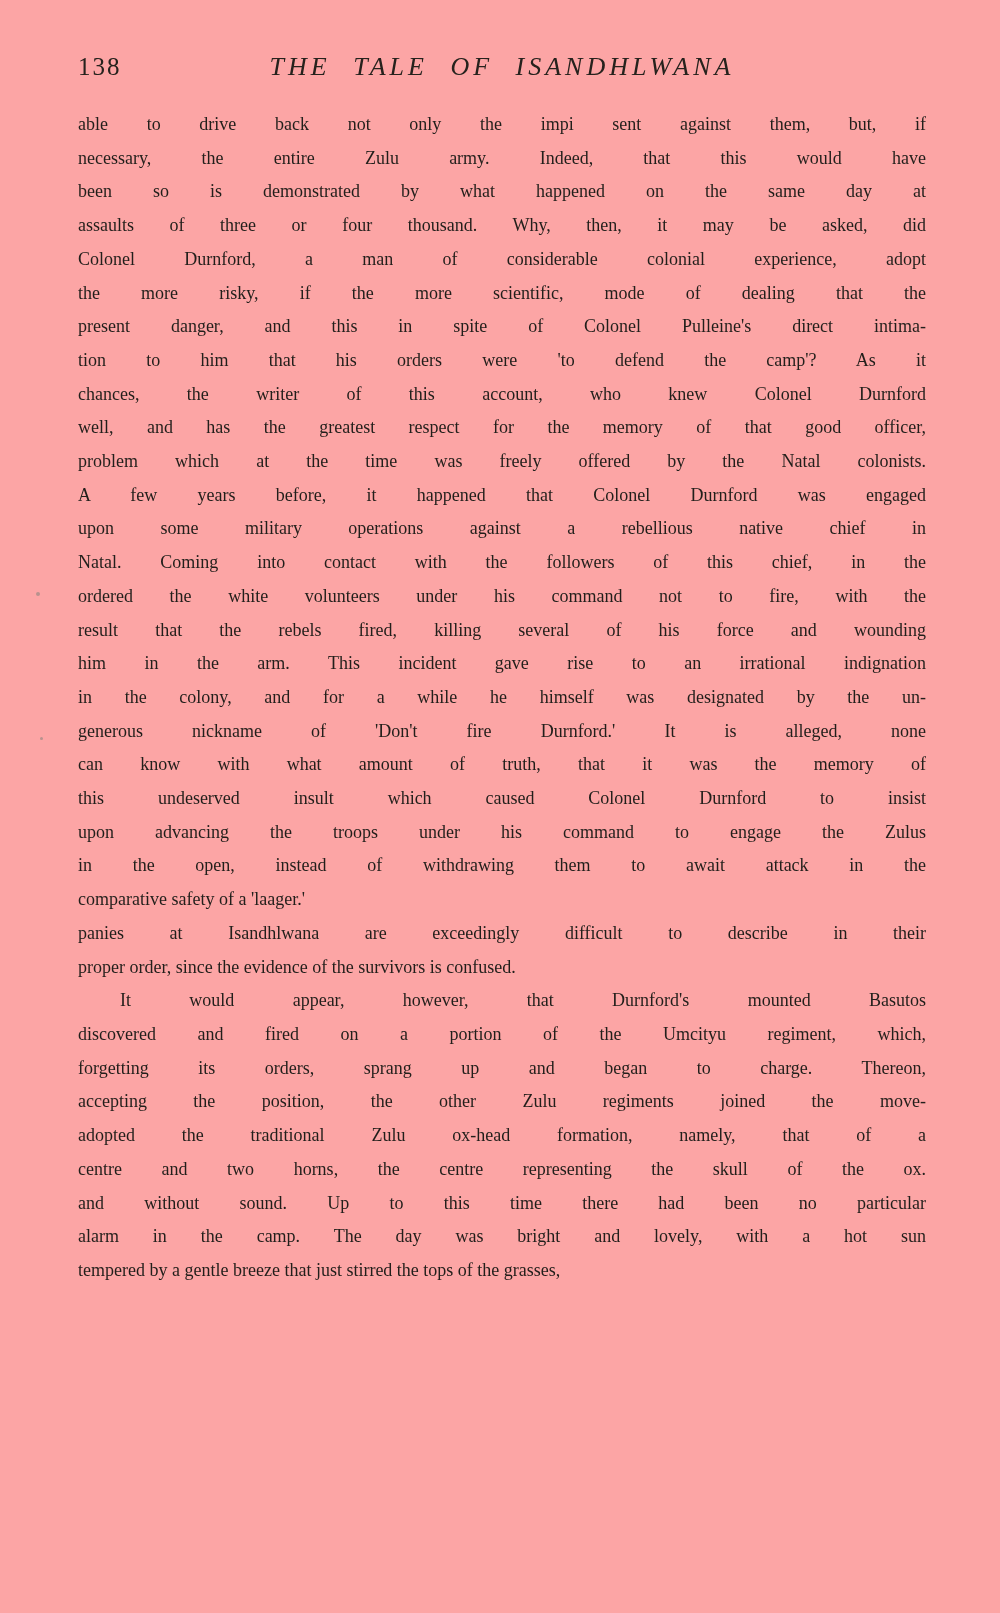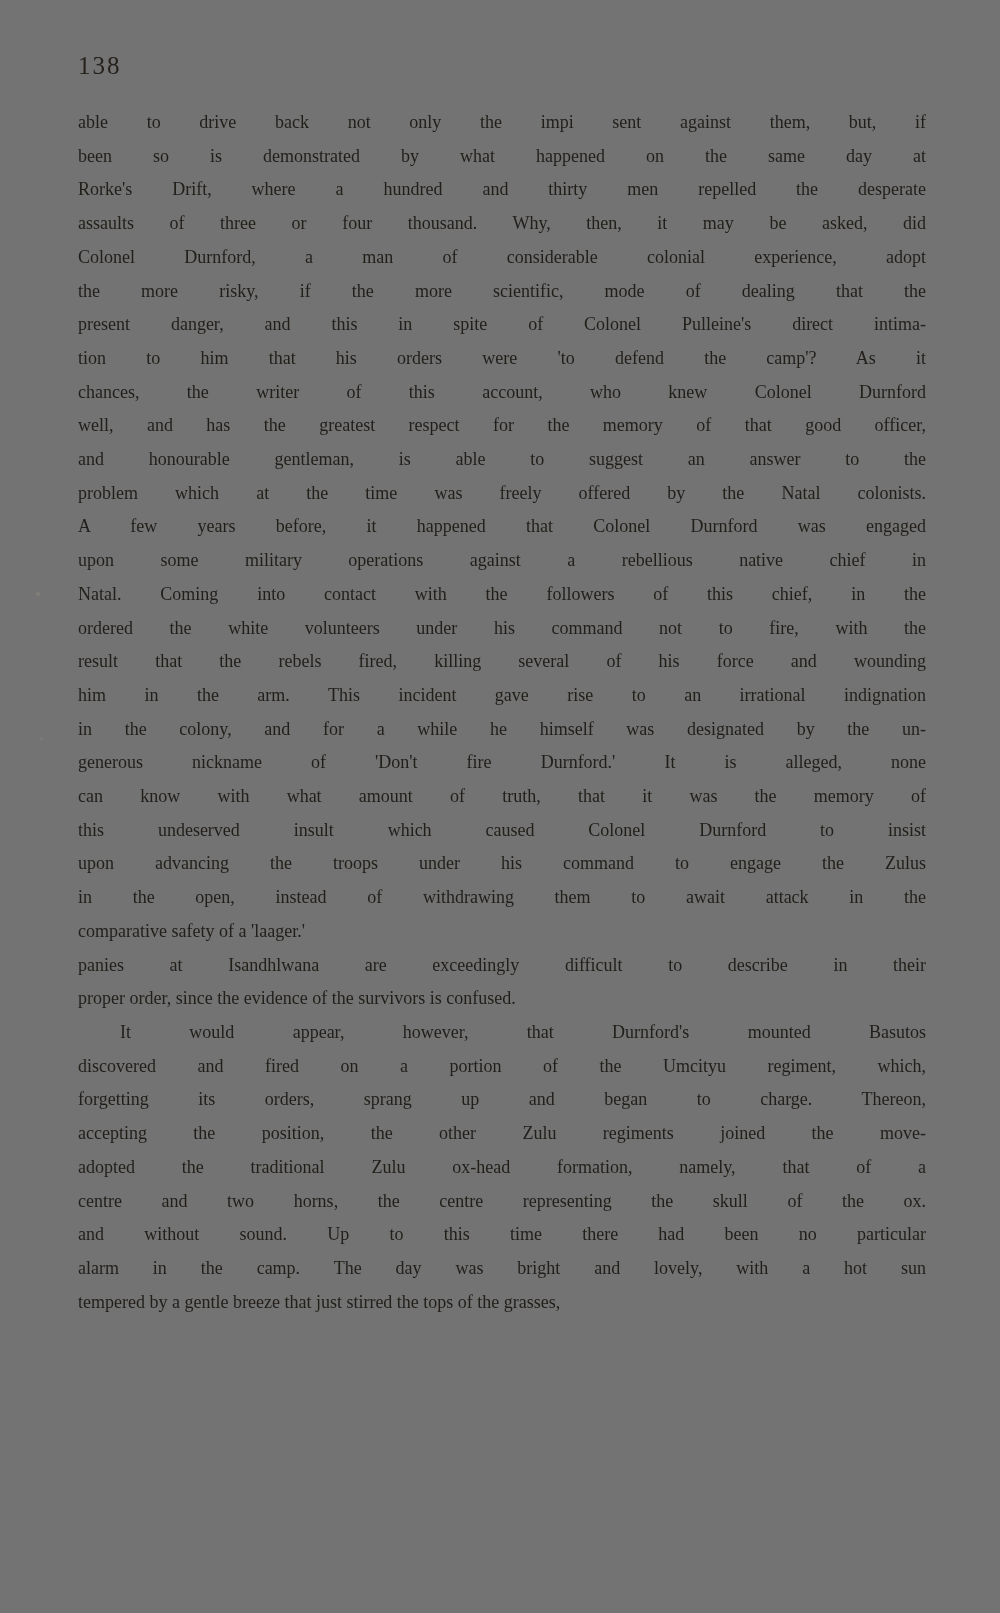"138" .page { background: #737373 -> #fca5a5 }
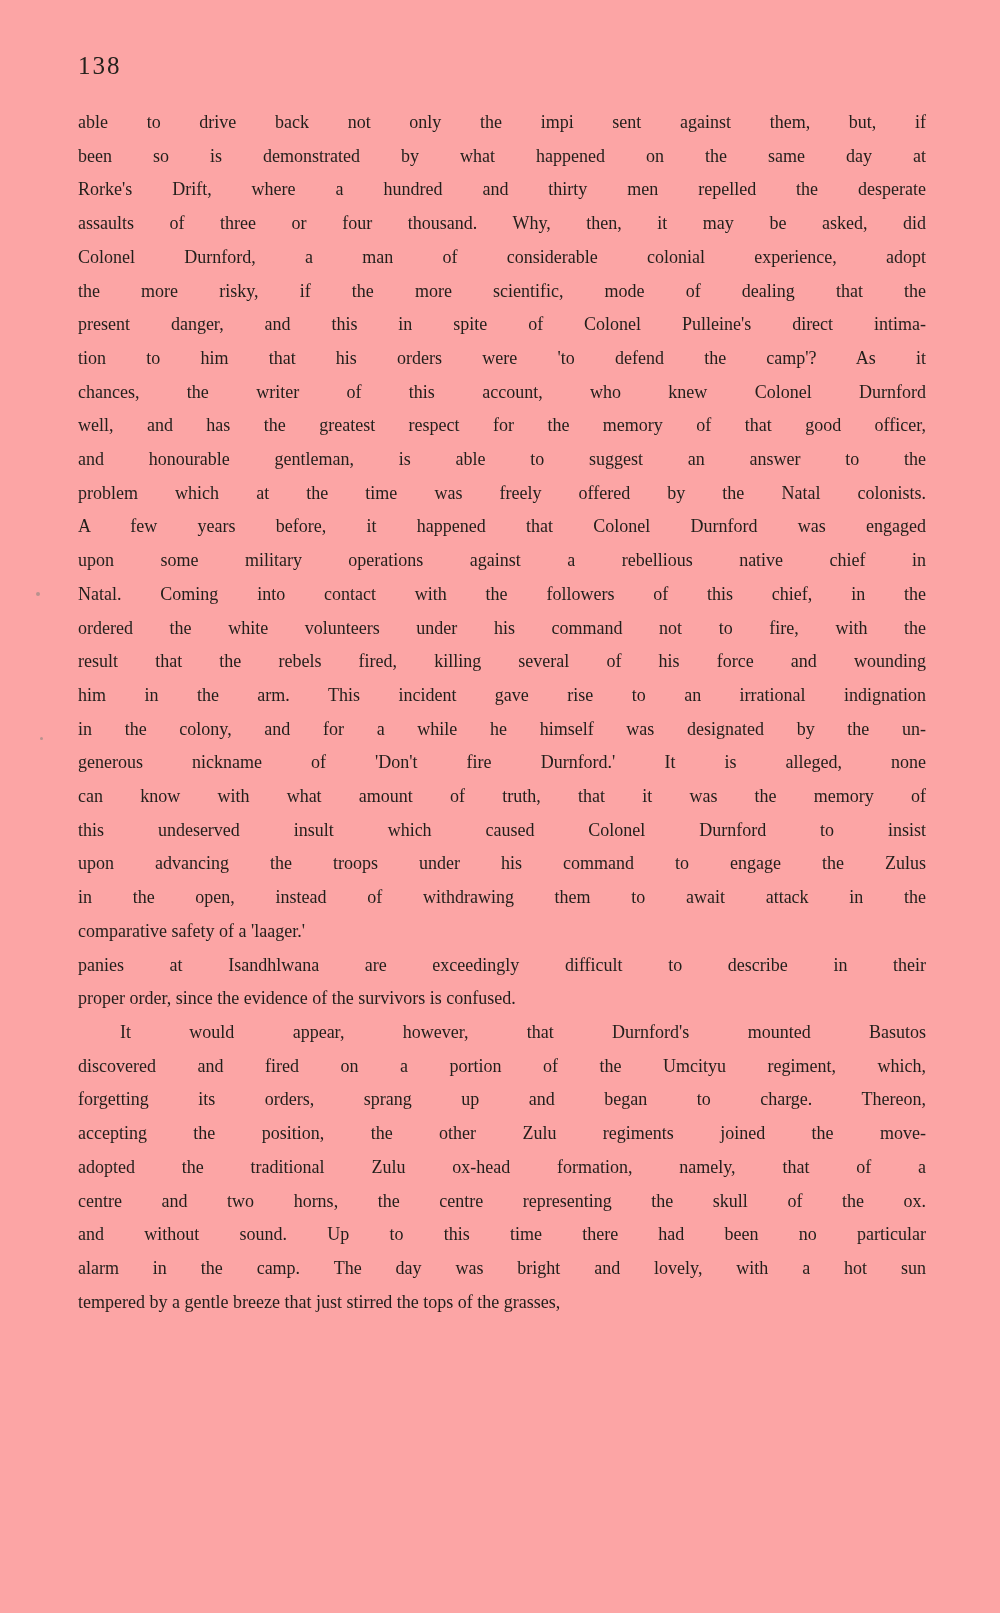"THE TALE OF ISANDHLWANA" span.head-title { html: none -> <span>THE TALE OF ISANDHLWANA</span> }
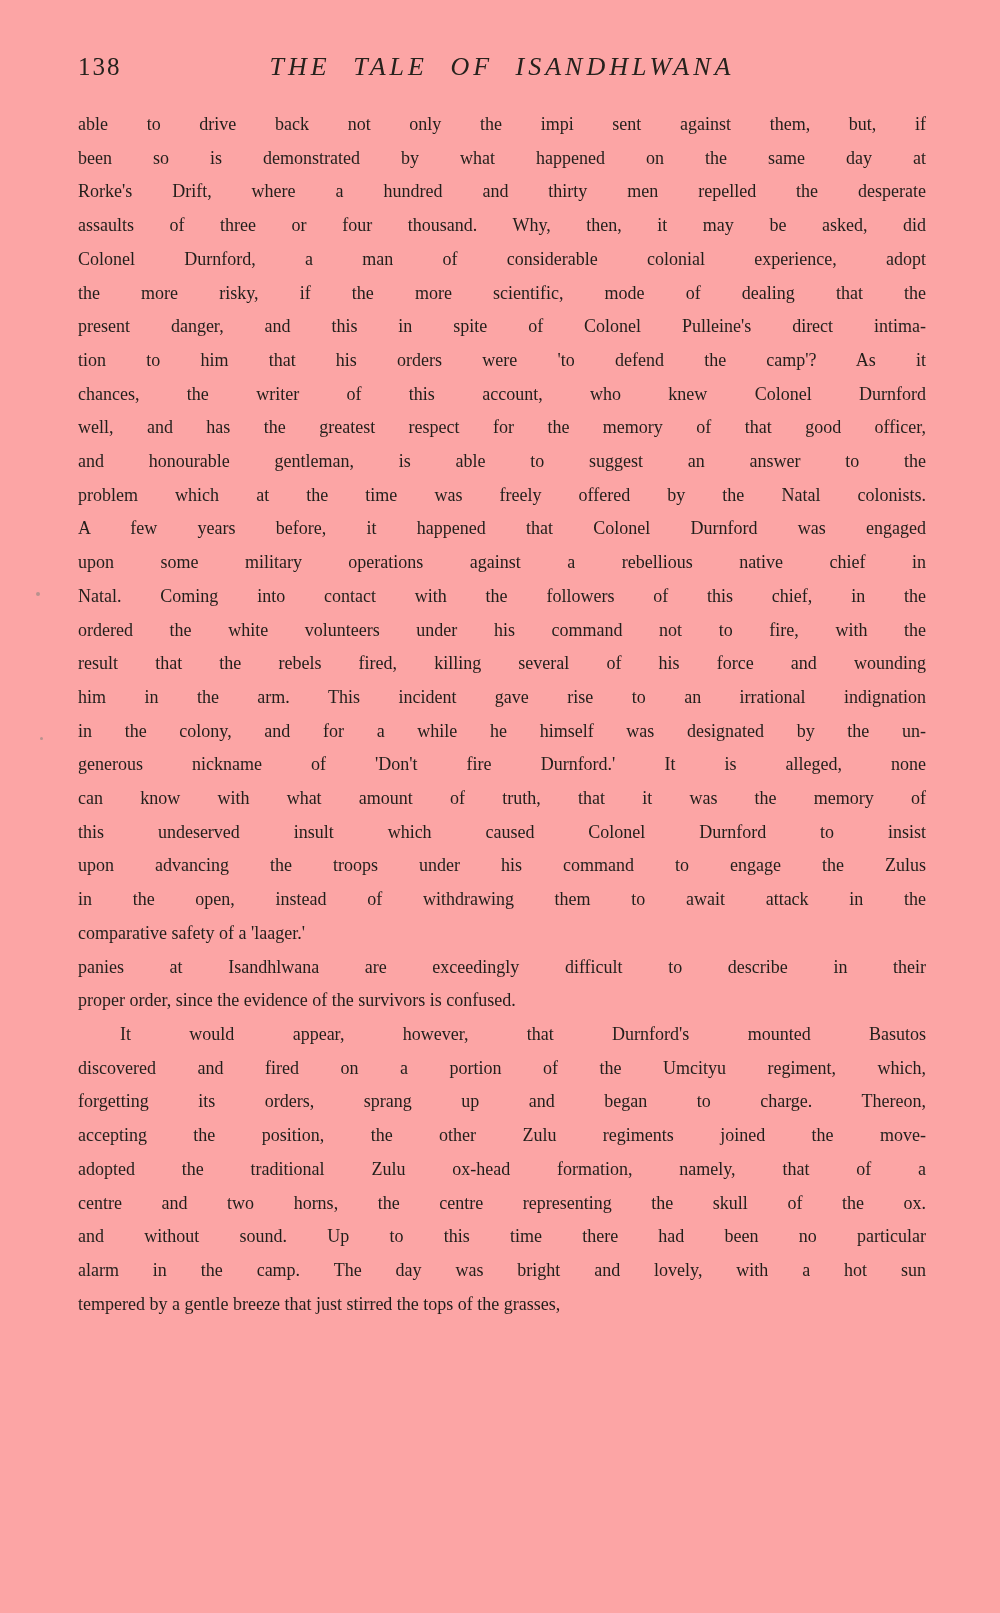"necessary, the entire Zulu army." div.line { html: none -> <div>necessary, the entire Zulu army. Indeed, that this would have</div> }
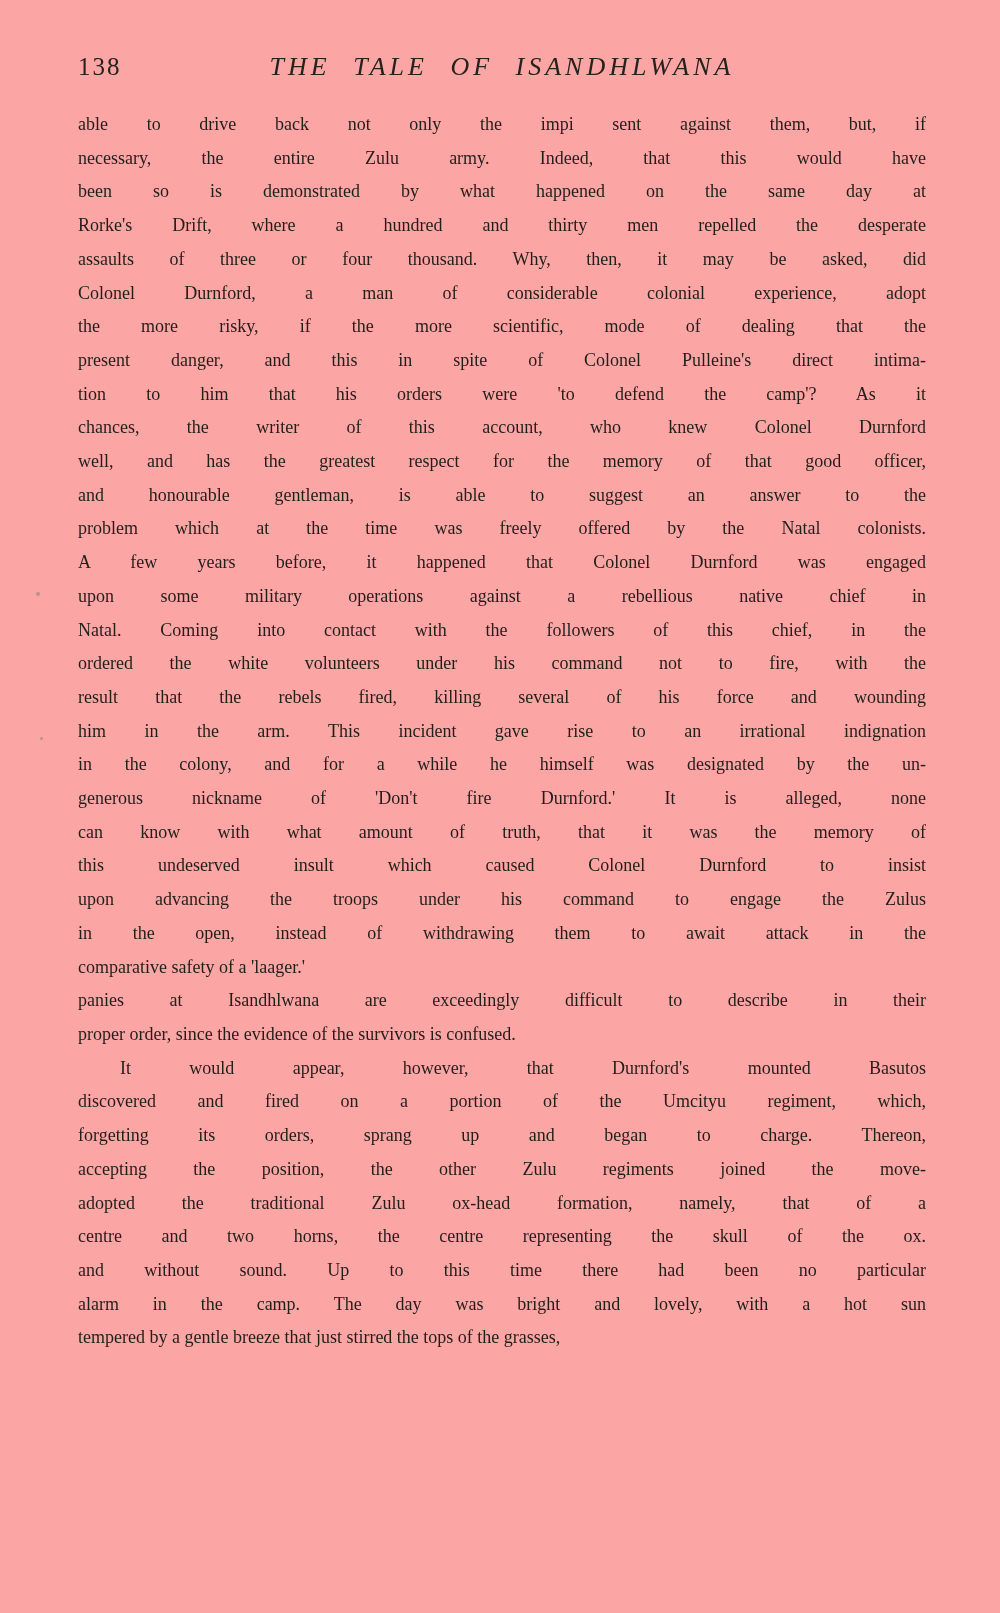"Rorke's Drift, where a hundred" div.line { html: <div>Rorke's Drift, where a hundred and thirty men repelled the desperate</div> -> none }
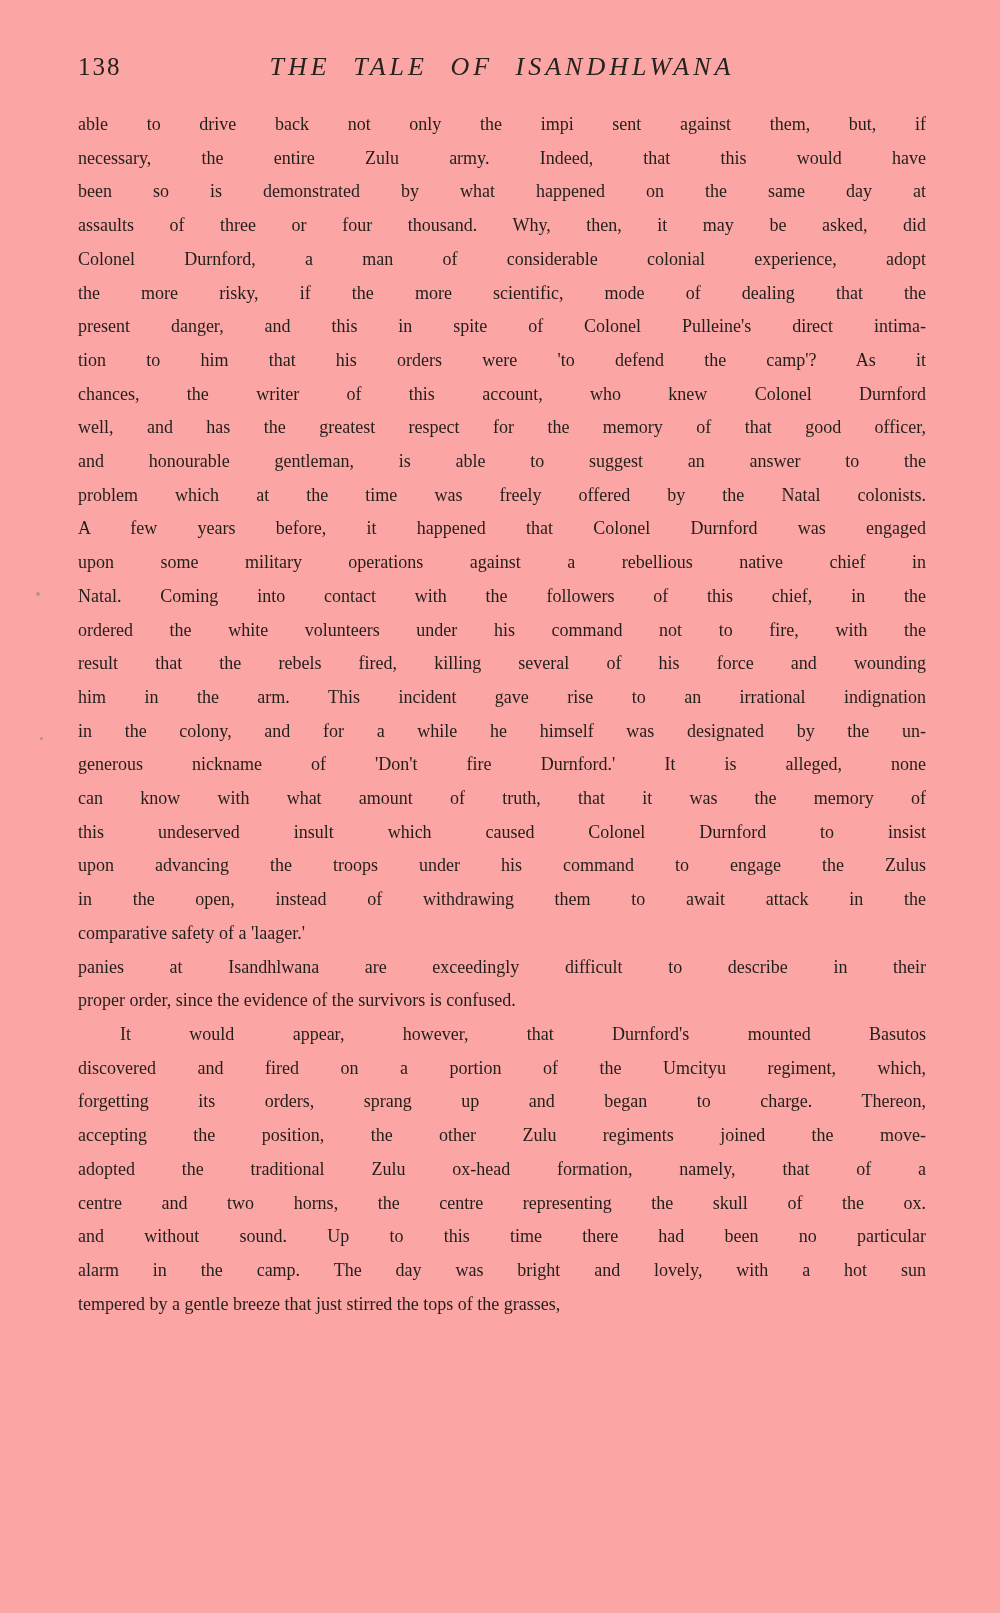"and honourable gentleman, is able" div.line { html: <div>and honourable gentleman, is able to suggest an answer to the</div> -> none }
